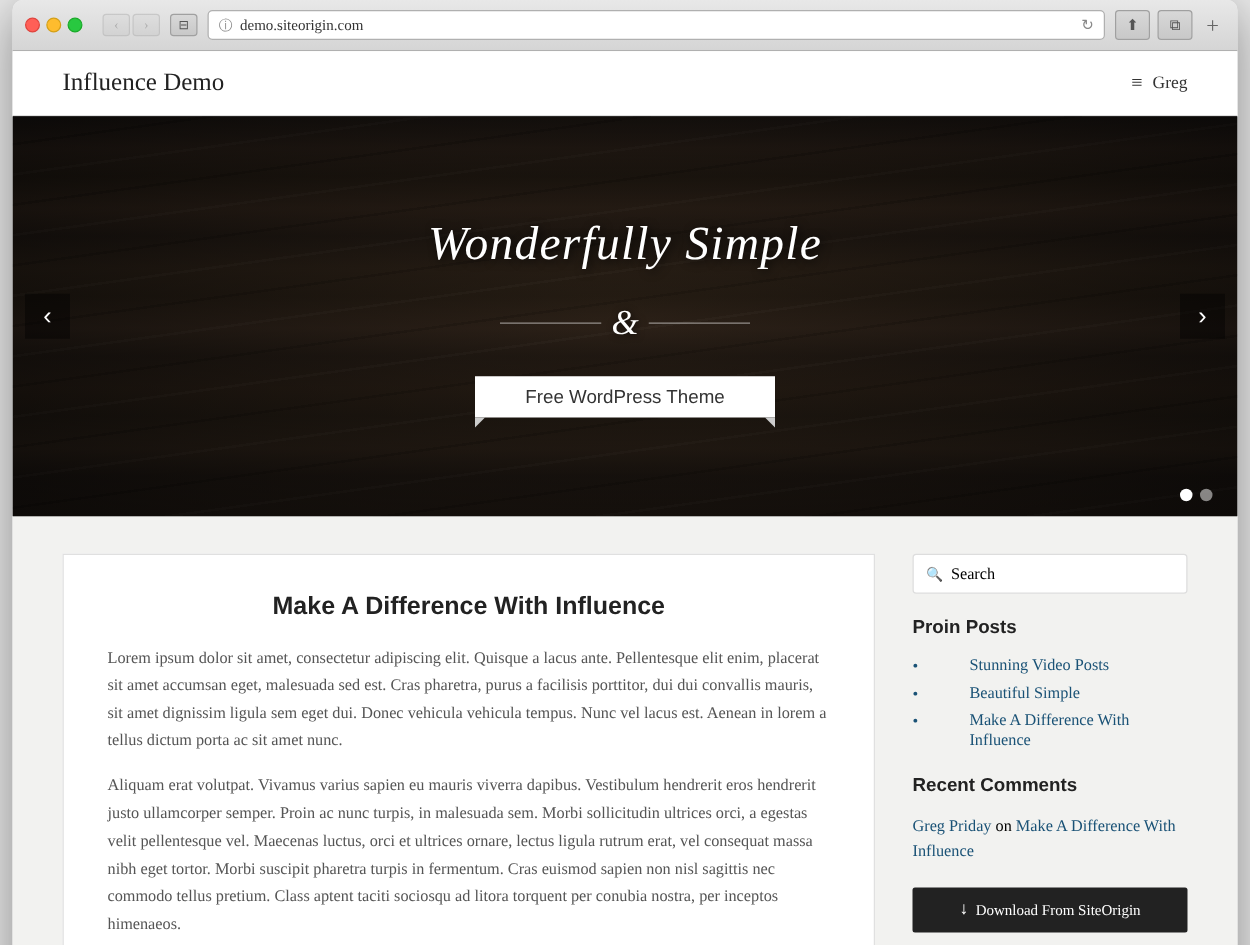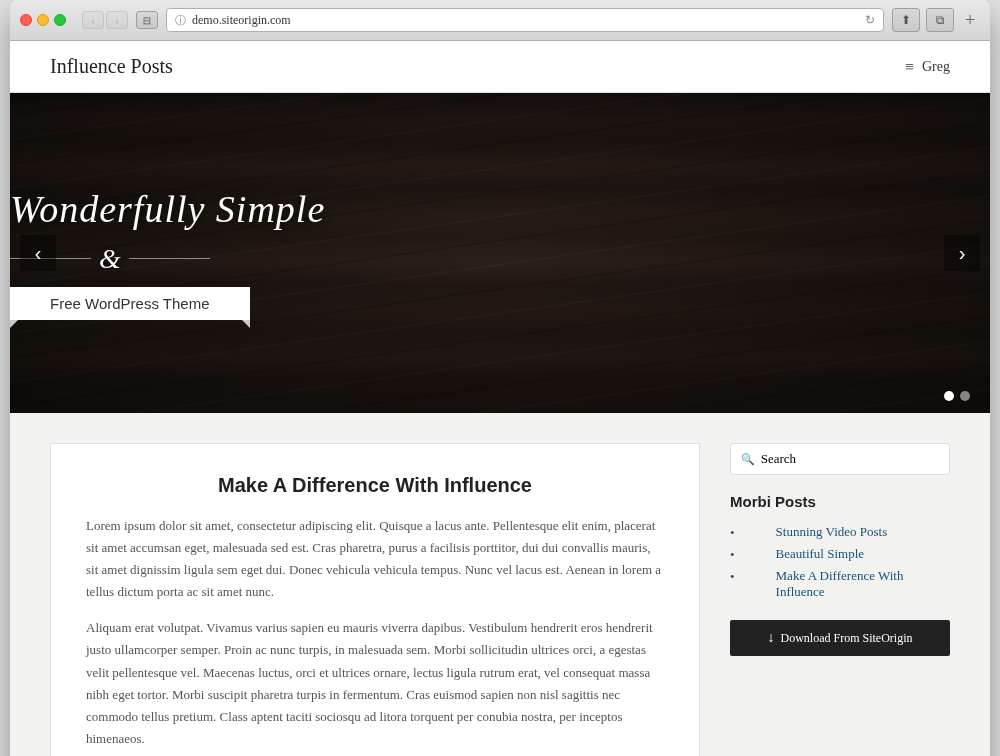"Influence Posts" span.site-title { text: Posts -> Demo }
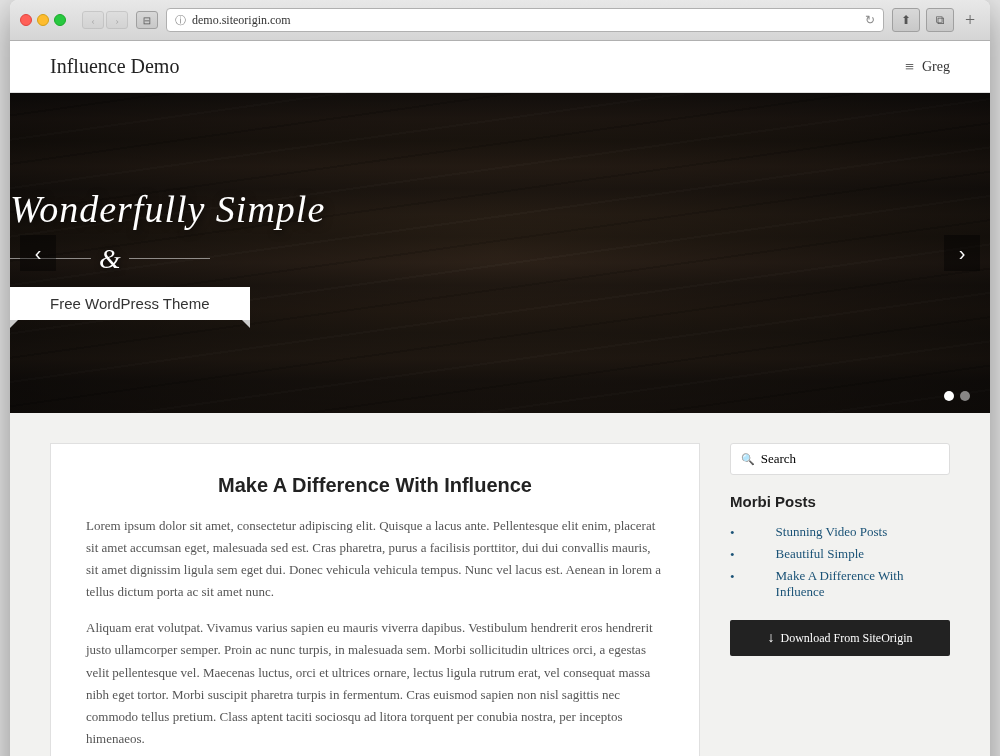"Wonderfully Simple" .hero-content { align-items: flex-start -> center; gap: 12px -> 26px }
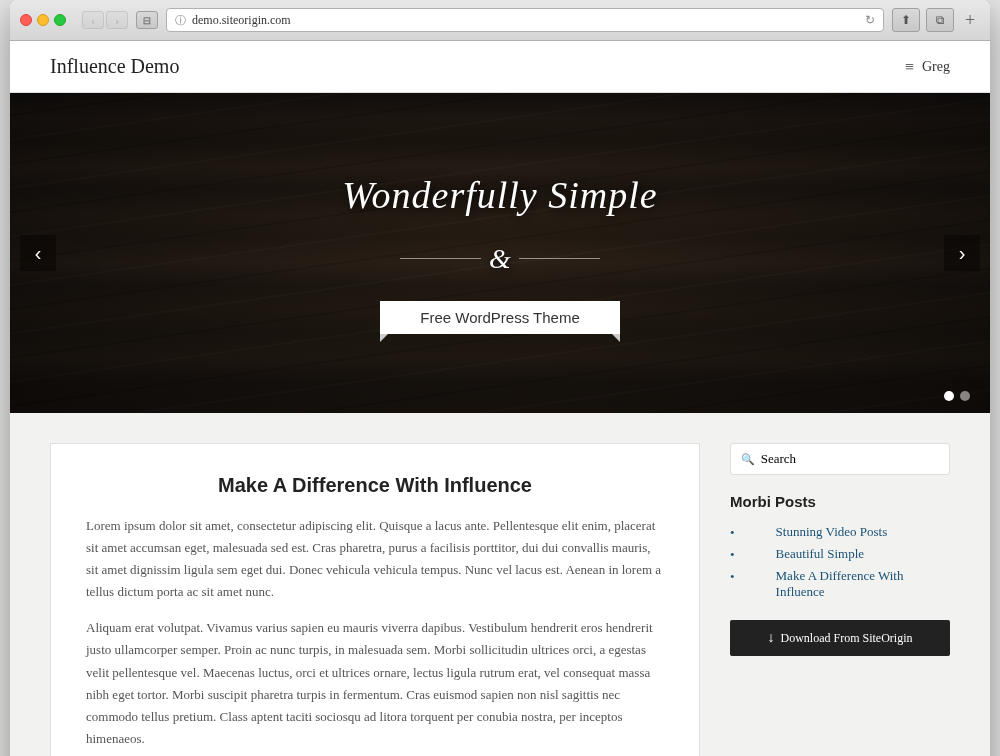"Morbi Posts" div.sidebar-section-title { text: Morbi -> Proin }
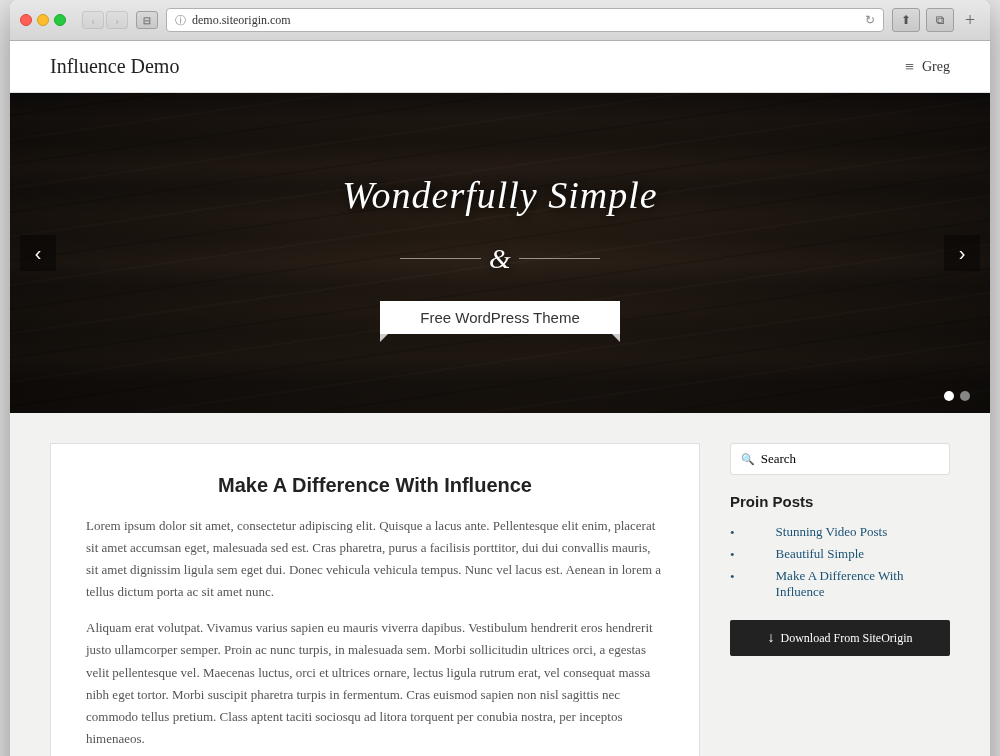"Recent Comments" div.sidebar-section { html: none -> <div> <div>Recent Comments</div> <div> <a>Greg Priday</a> <span> on </span> <a>Make A Difference With Influence</a> </div> </div> }
